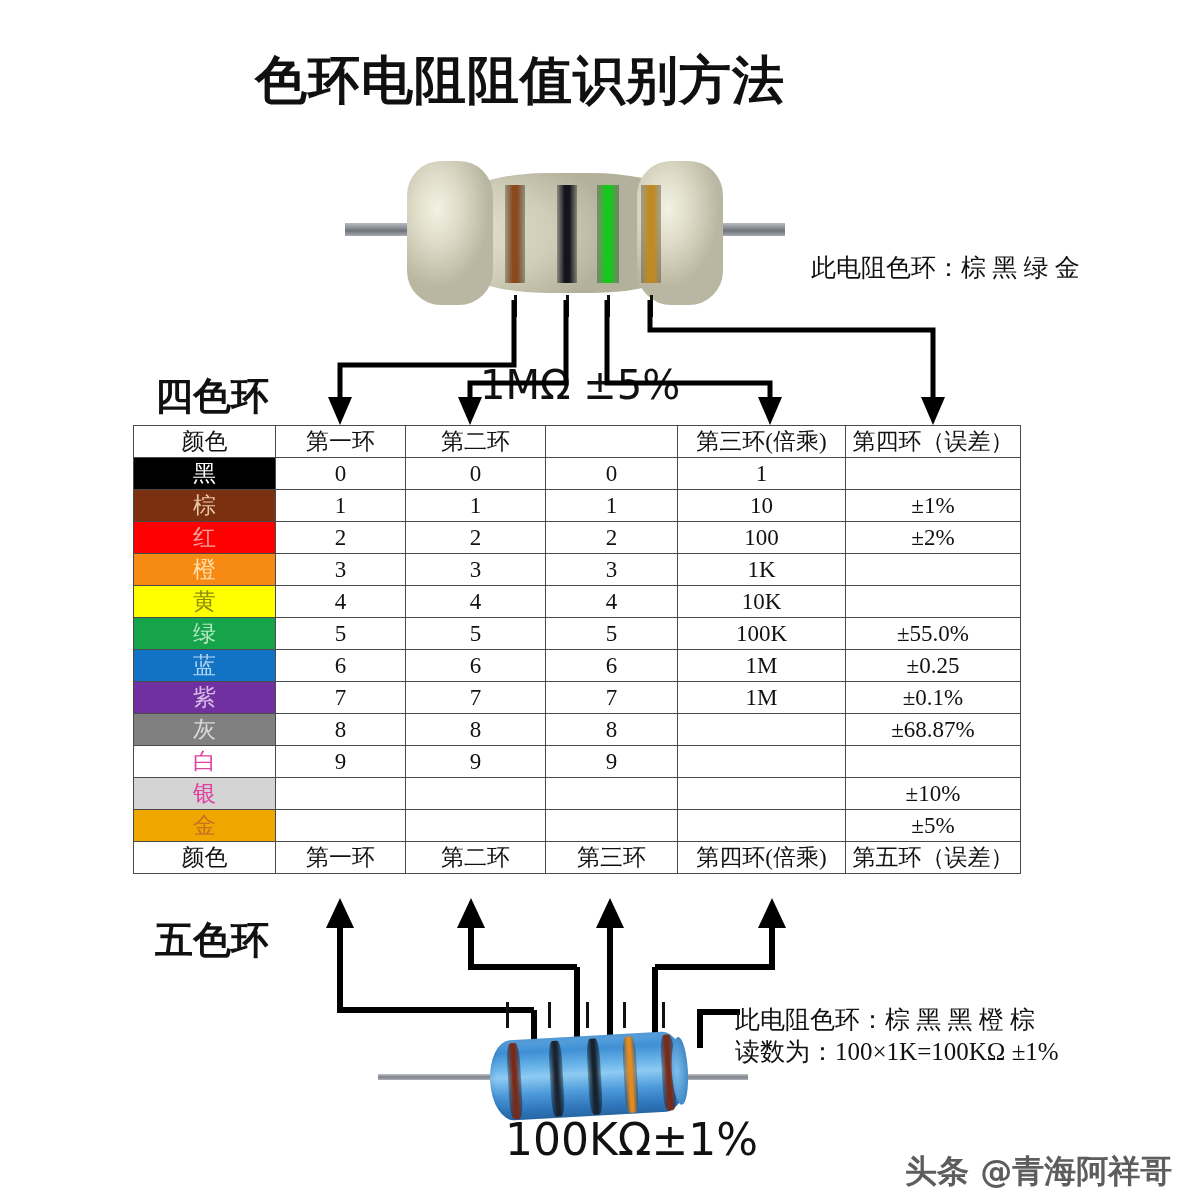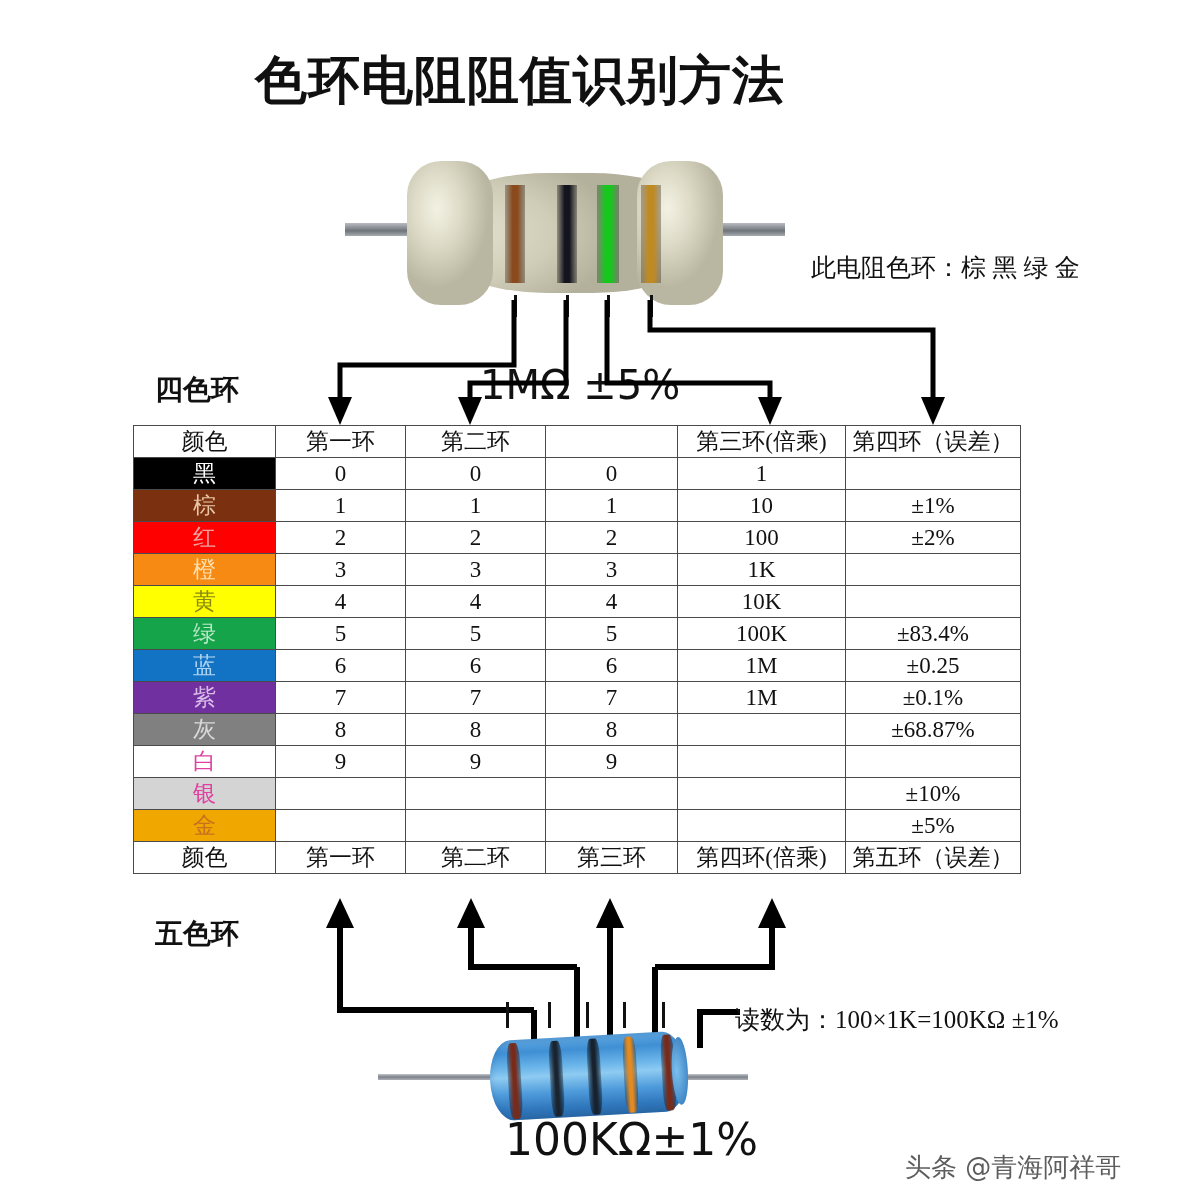"四色环" .sidelabel { font-size: 28px -> 38px }
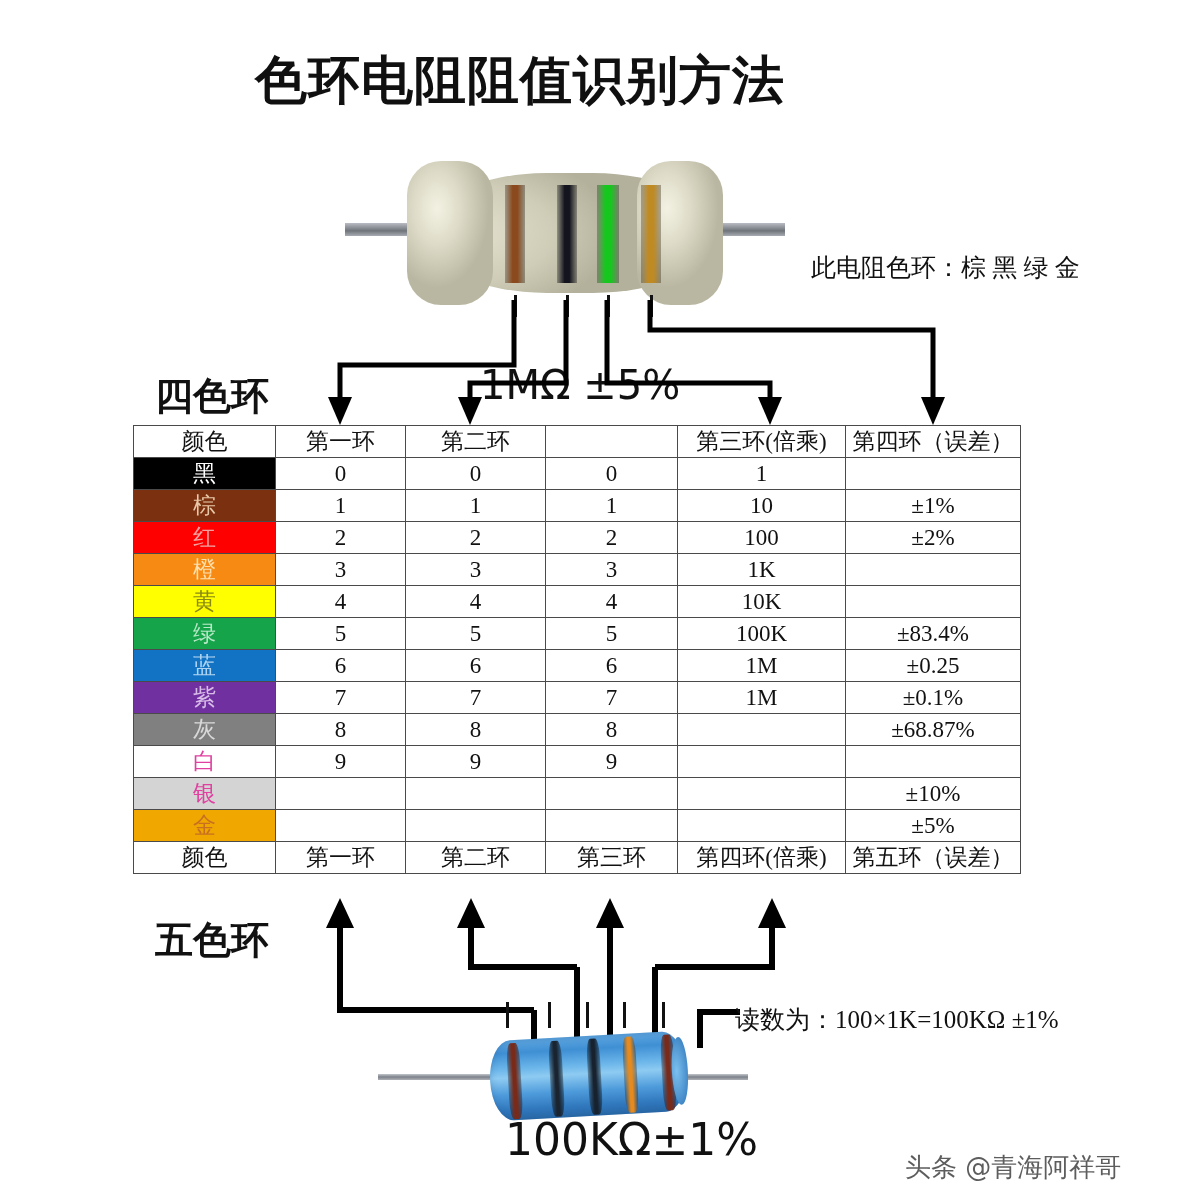"±83.4%" td { text: 83.4% -> 55.0% }
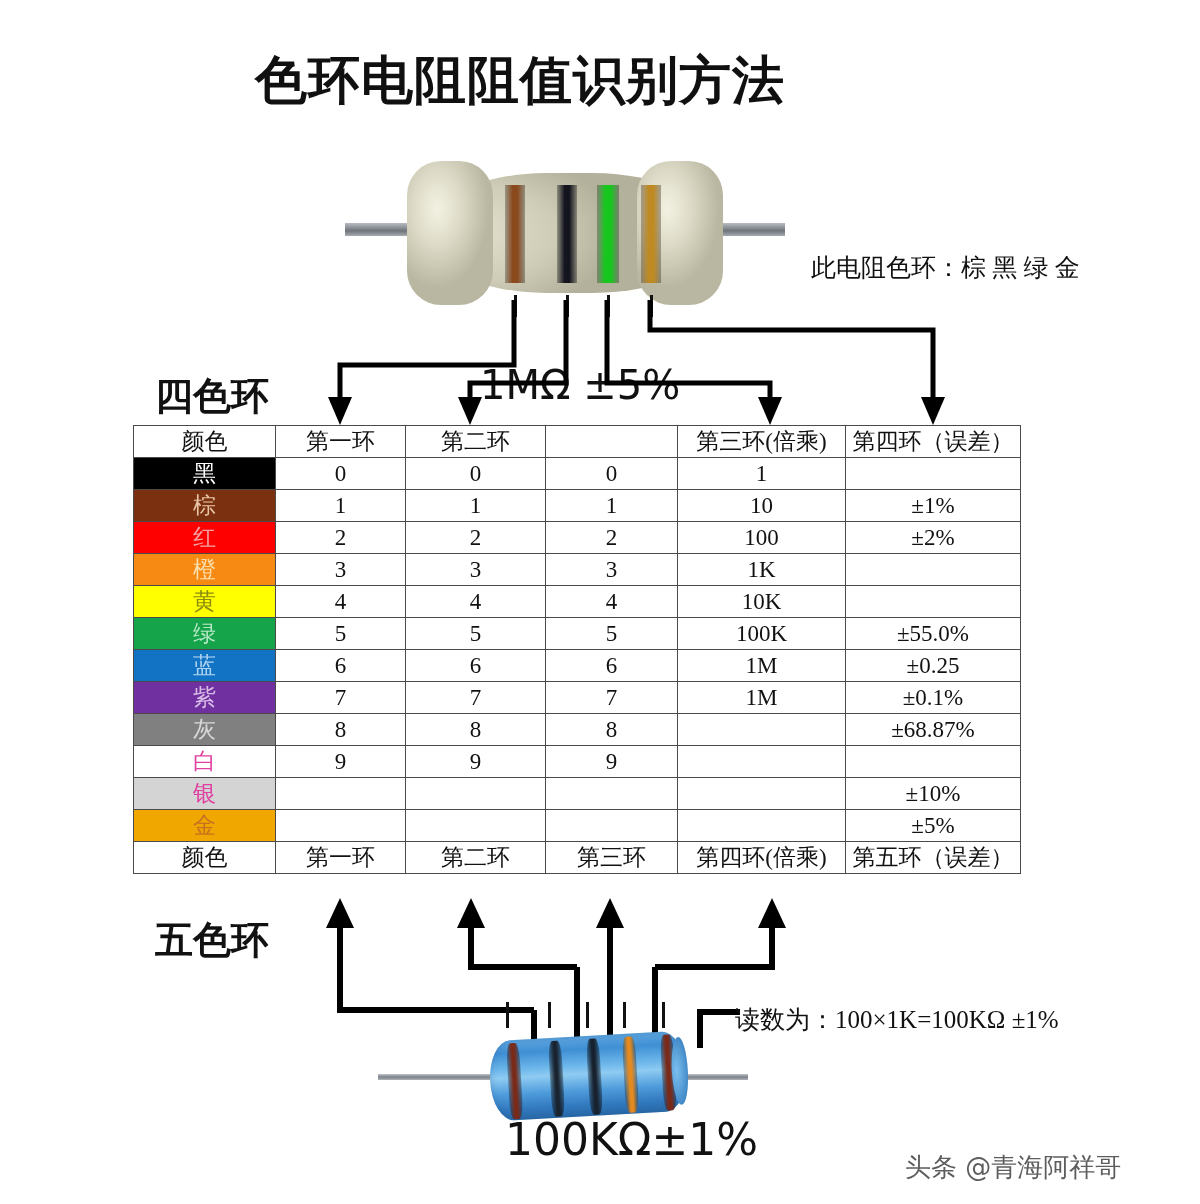"此电阻色环：棕 黑 黑 橙 棕" div { html: none -> <div>此电阻色环：棕 黑 黑 橙 棕</div> }
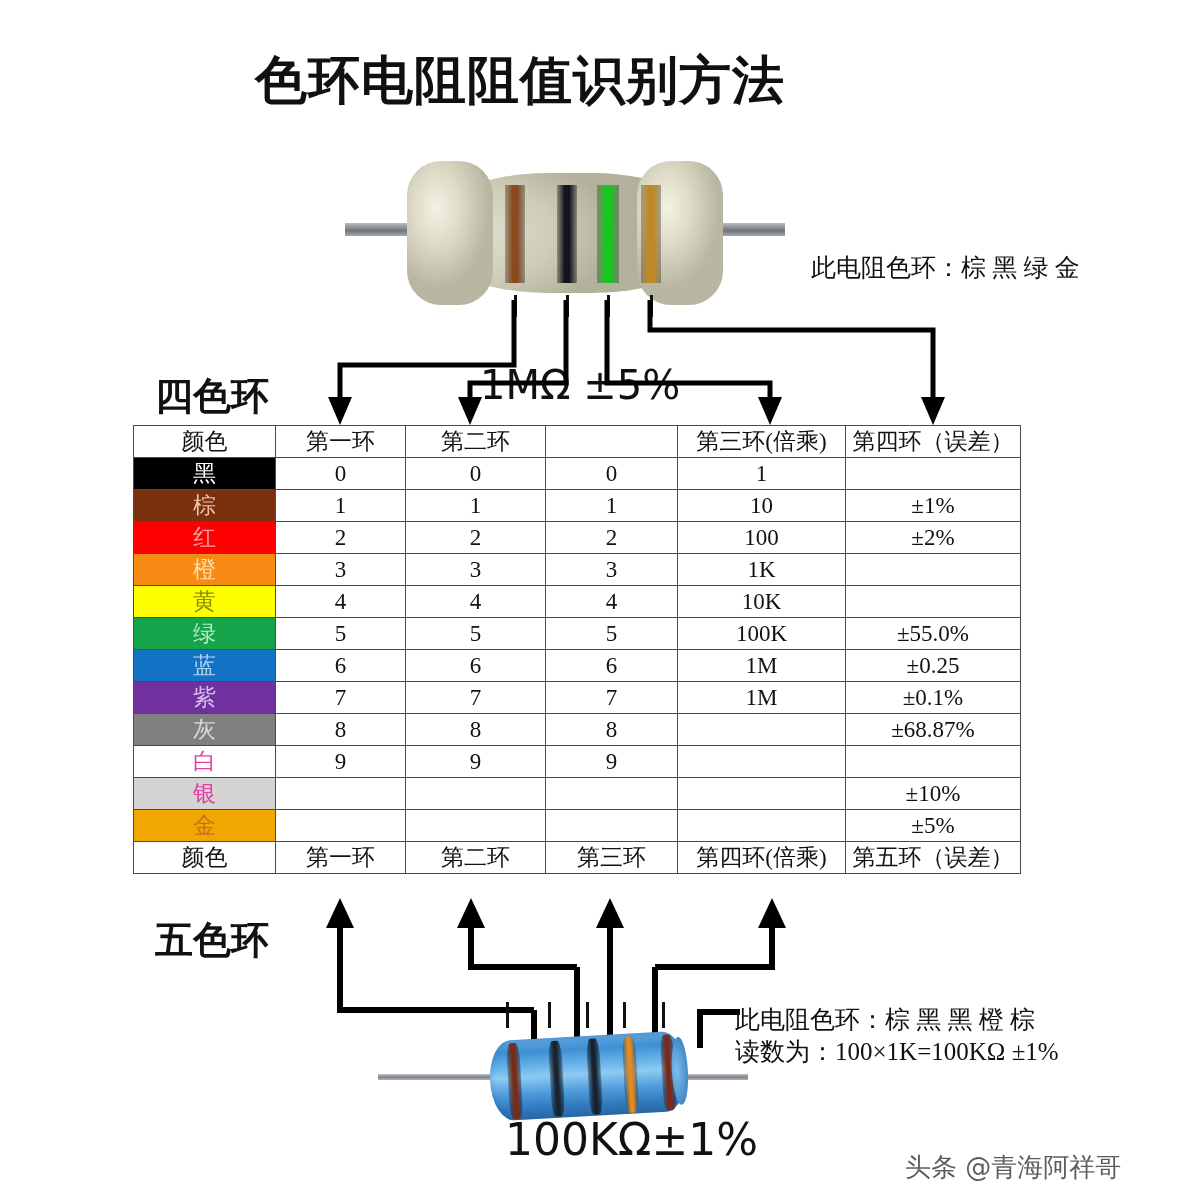"头条 @青海阿祥哥" .watermark { font-size: 26px -> 32px; font-weight: normal -> bold }
